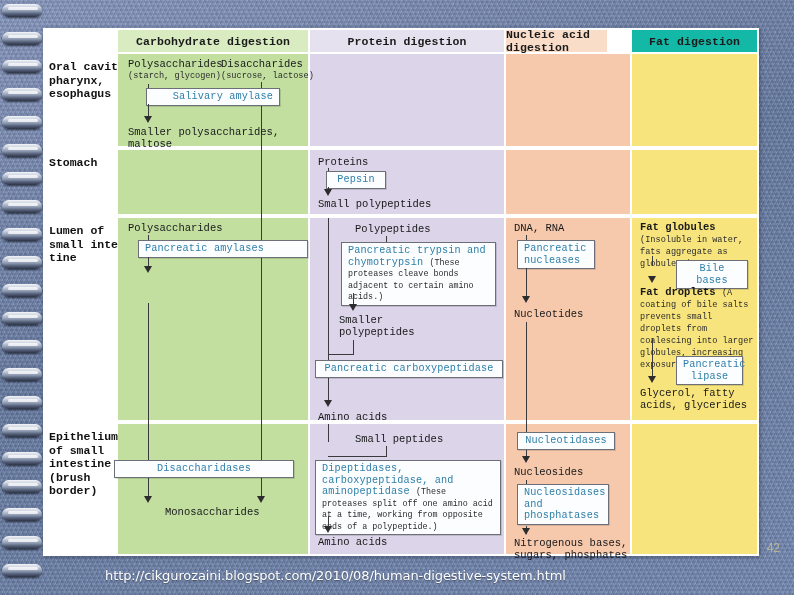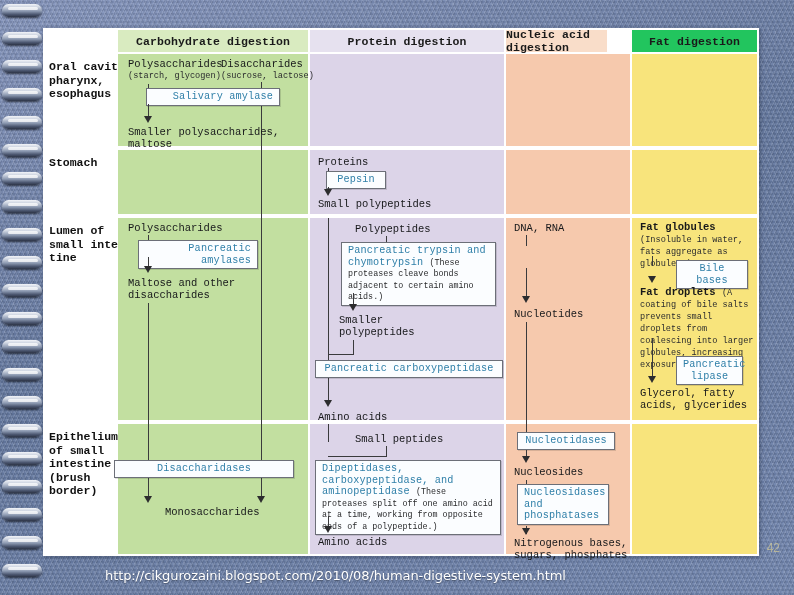"Fat digestion" .c-fat-h { background: #22c55e -> #14b8a6 }
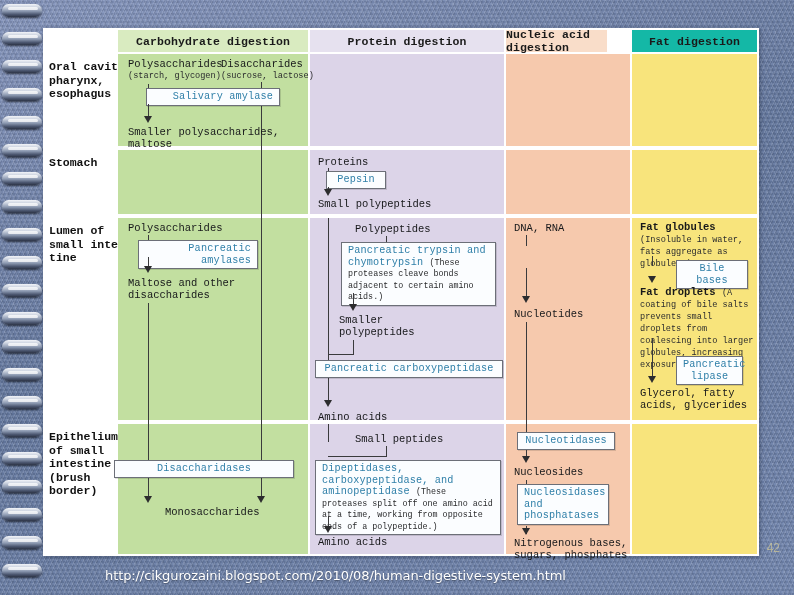"Pancreatic amylases" div.enzyme { text-align: right -> left; width: 120px -> 170px }
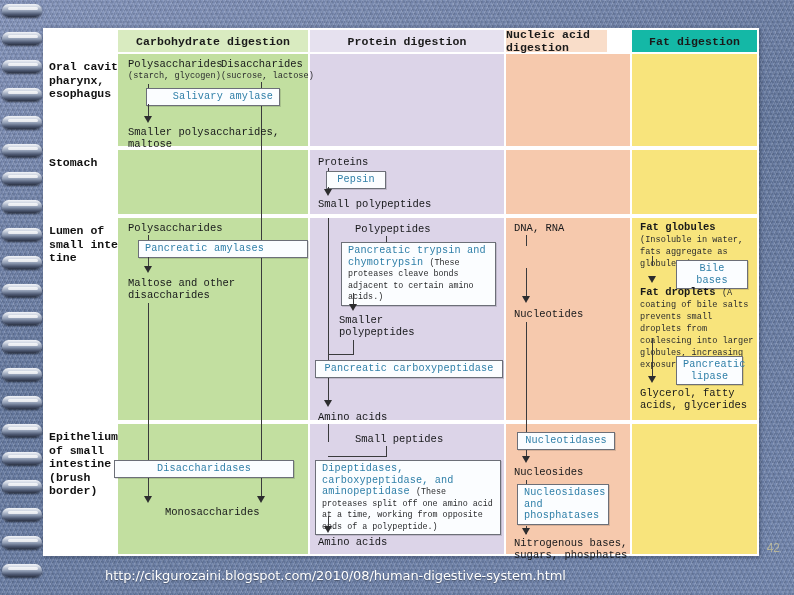"Pancreatic nucleases" div.enzyme { html: none -> <div>Pancreatic nucleases</div> }
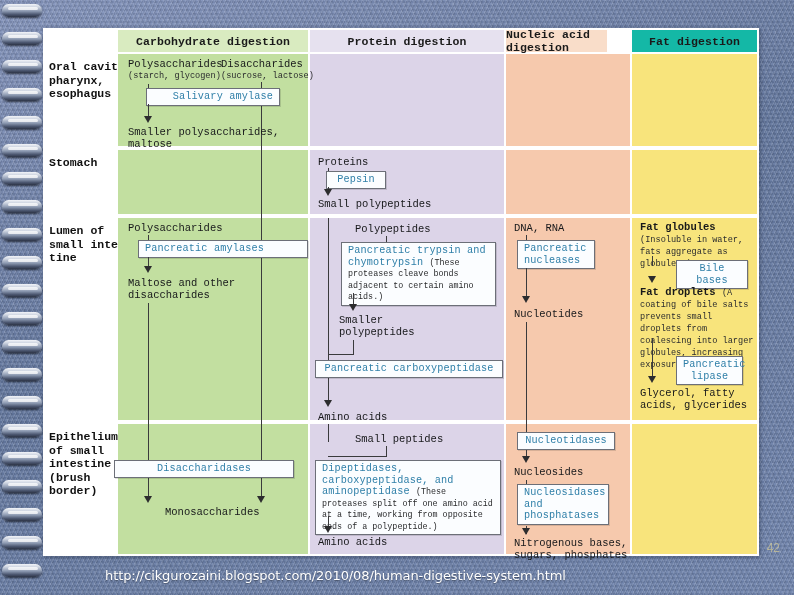"Maltose and other" div.txt { html: <div>Maltose and other disaccharides</div> -> none }
